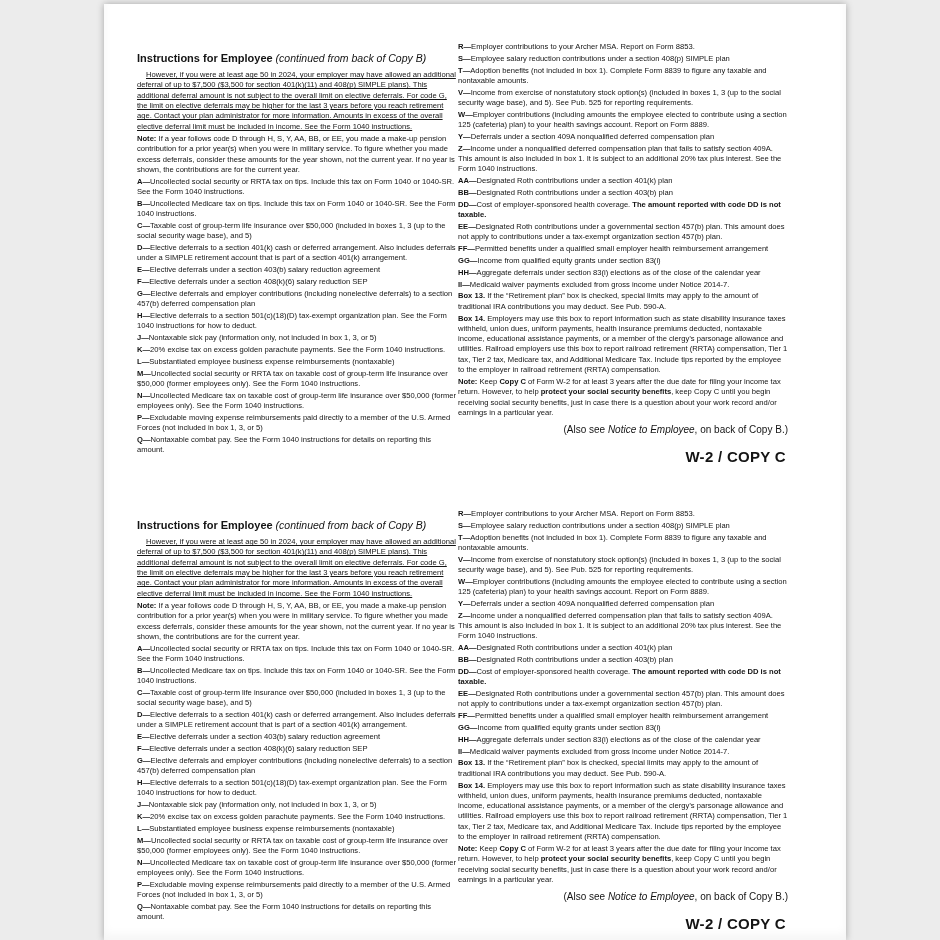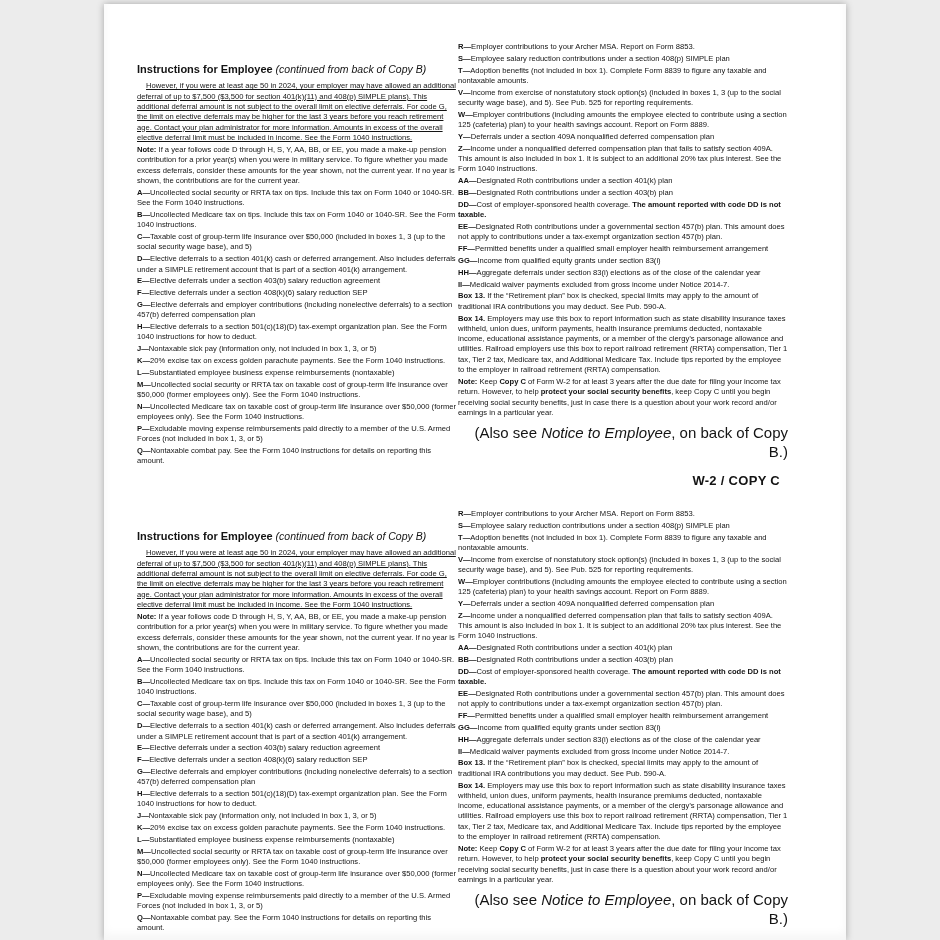"(Also see Notice to Employee," .also-see { font-size: 15px -> 10px }
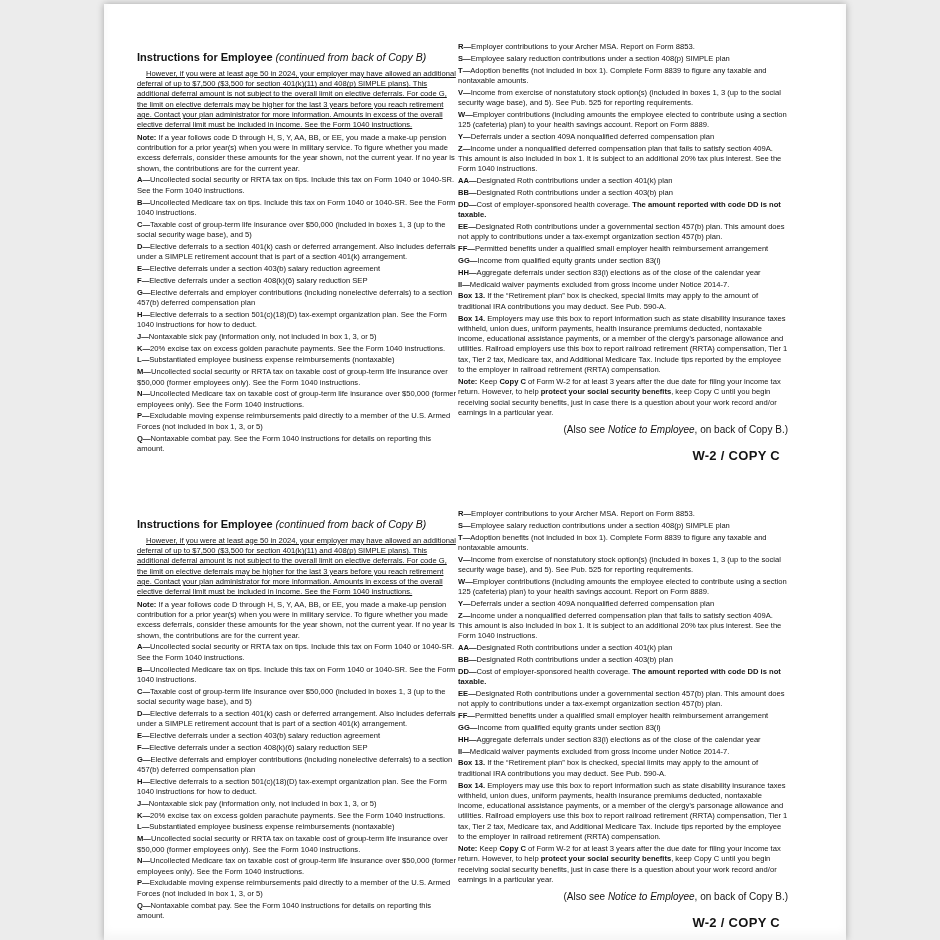"W-2 / COPY C" .copy-label { font-size: 13px -> 15px; margin: 10px 8px 0 0 -> 10px 2px 0 0 }
